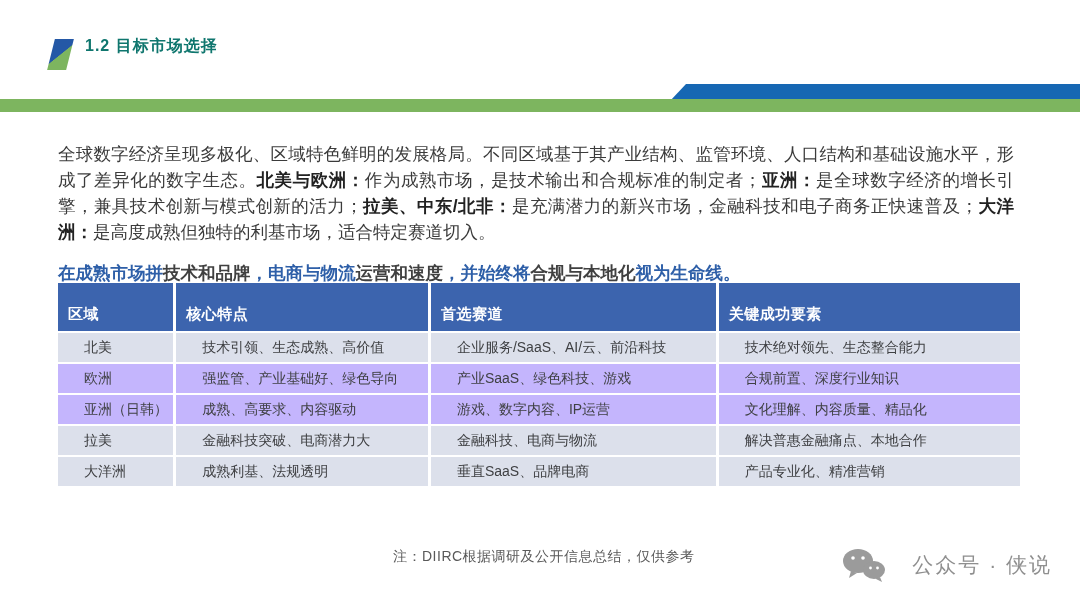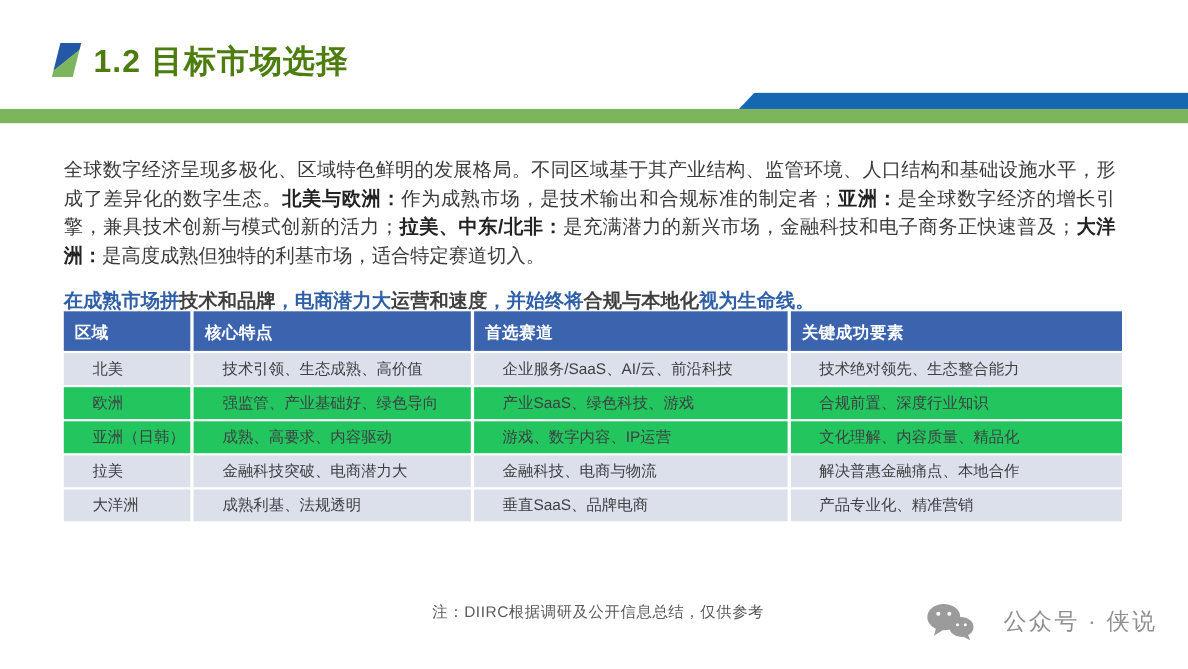"1.2 目标市场选择" .page-title { color: #4d7c0f -> #0f766e; font-size: 29px -> 16px }
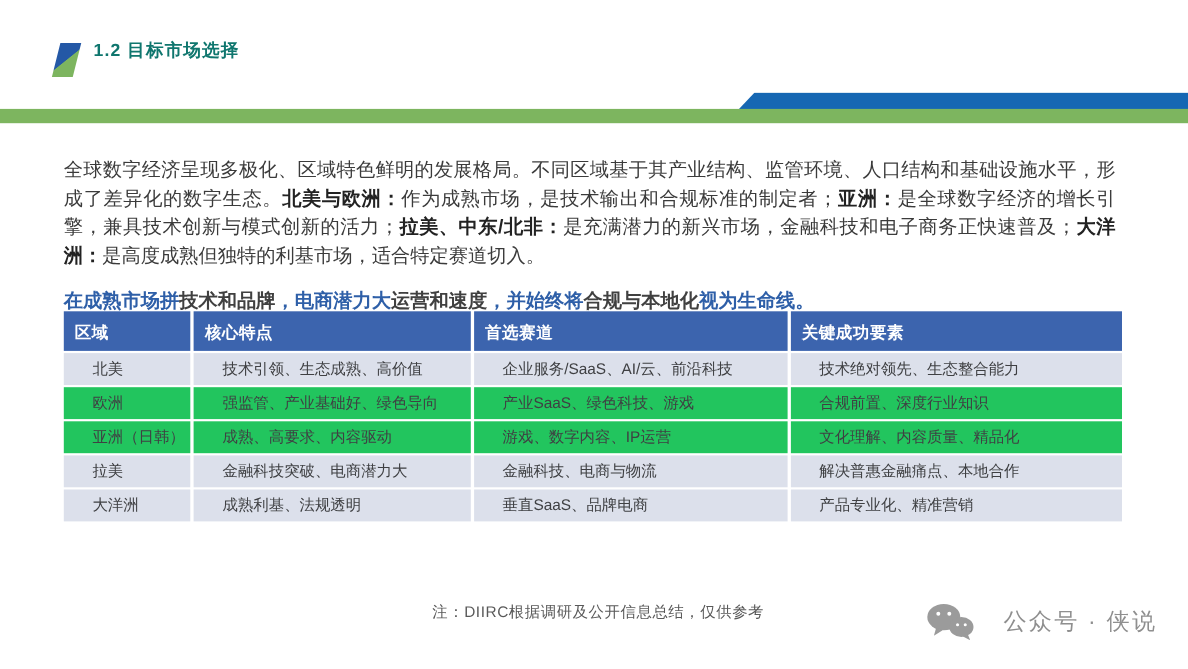"，电商潜力大" span.hl-blue { text: 潜力大 -> 与物流 }
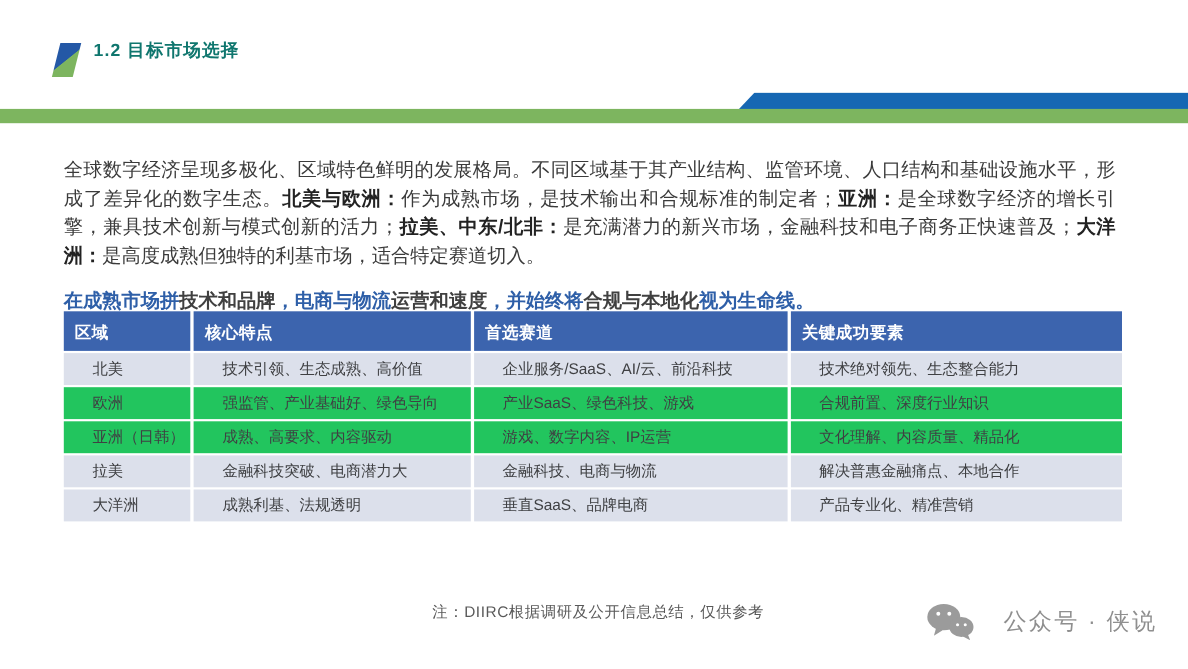"区域" .market-table th { padding: 3px 0 0 10px -> 15px 0 0 10px }
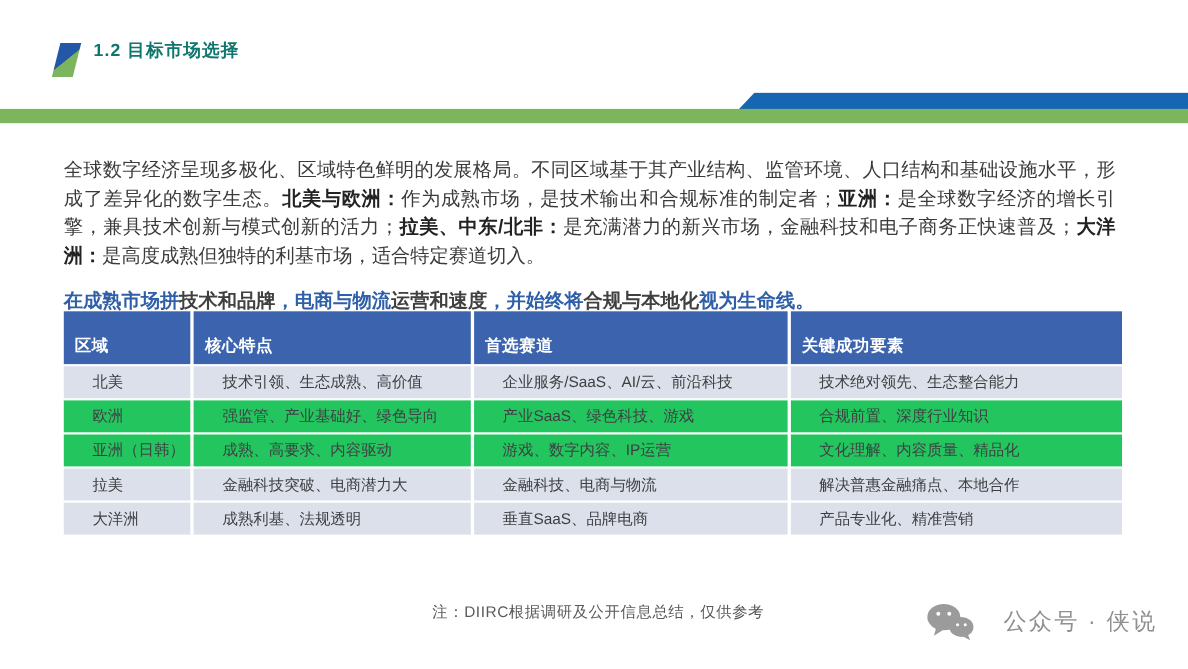"欧洲" .market-table tr.even td { background: #22c55e -> #c4b5fd }
